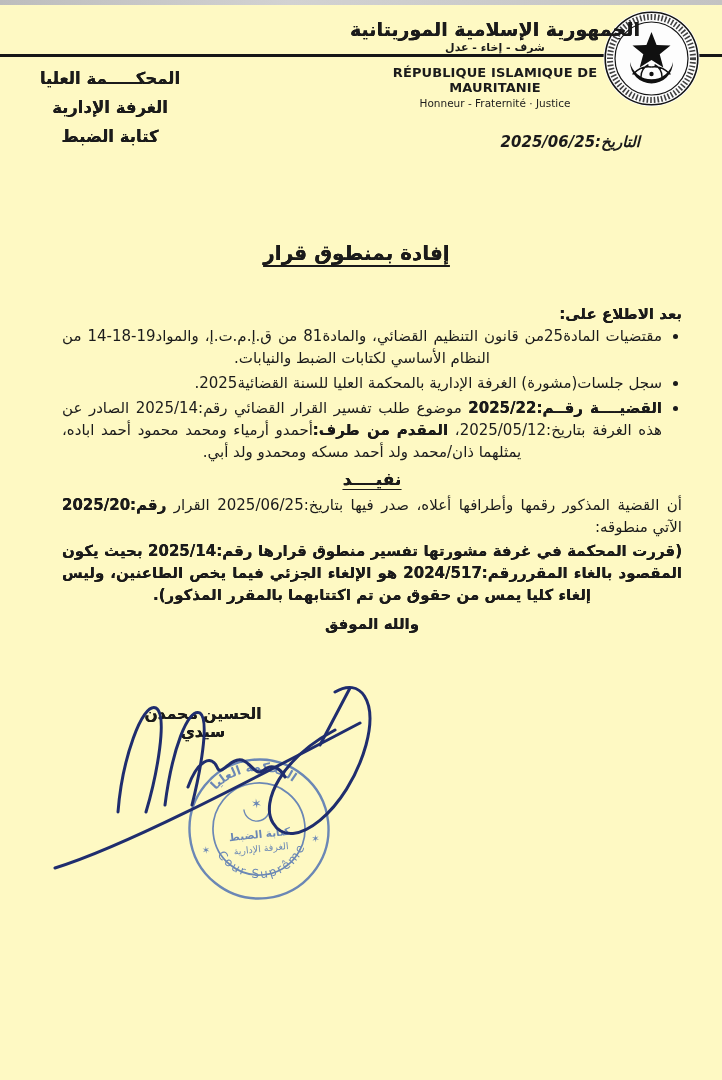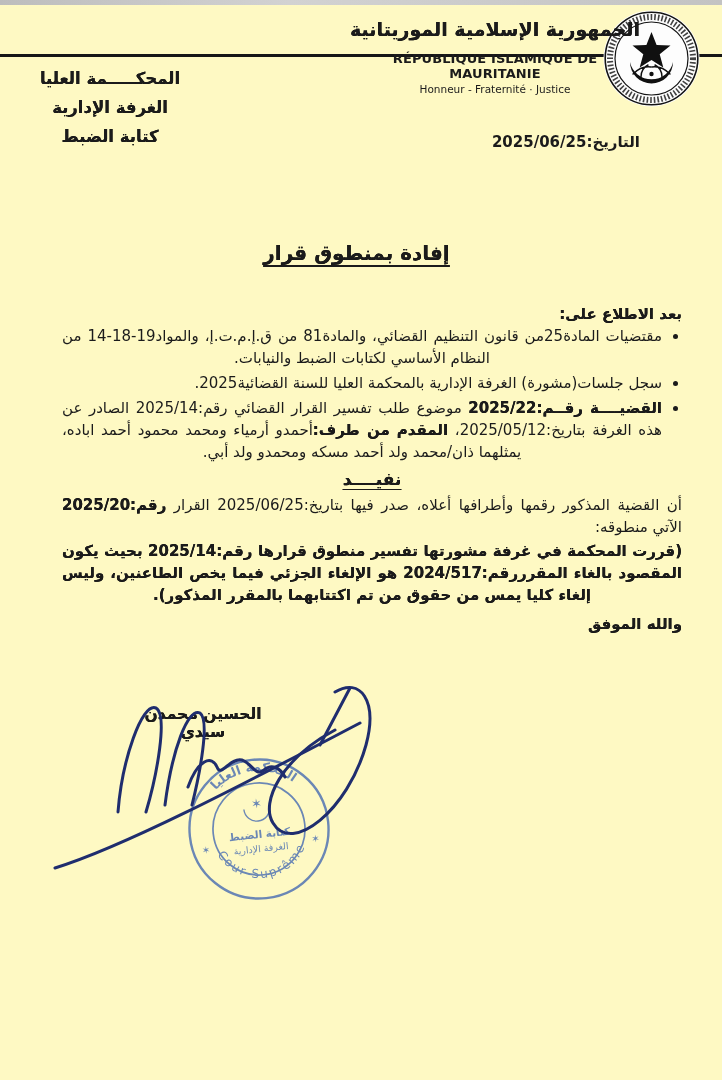"شرف - إخاء - عدل" div.ar-motto { html: none -> <div>شرف - إخاء - عدل</div> }
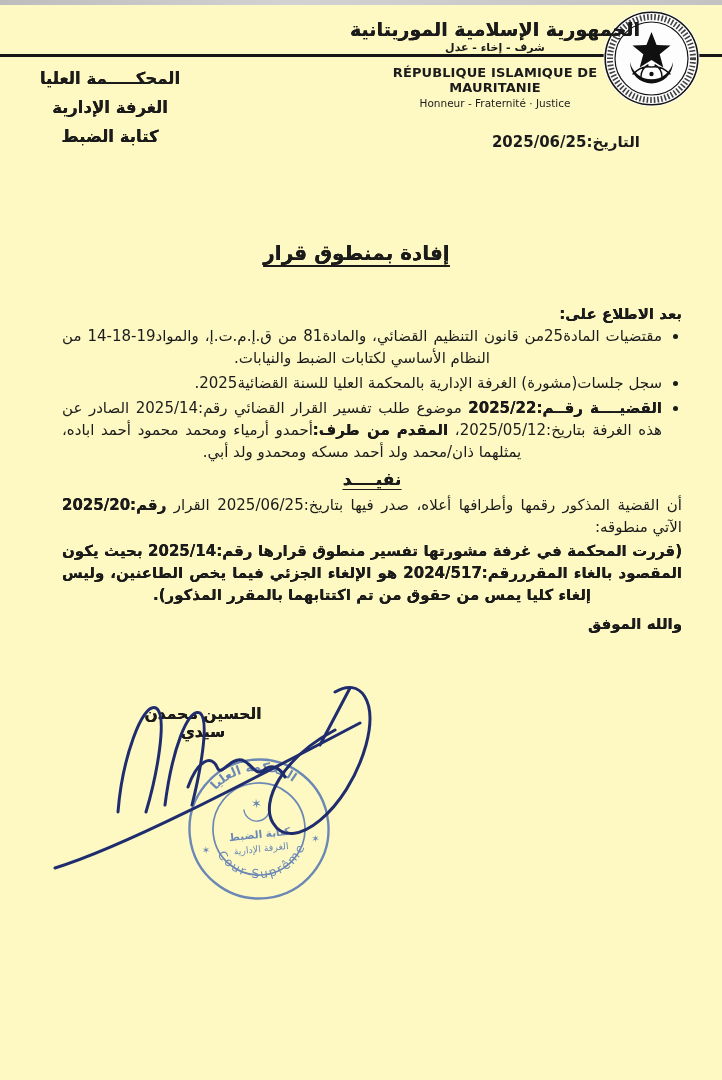"التاريخ:2025/06/25" .date { font-style: none -> italic }
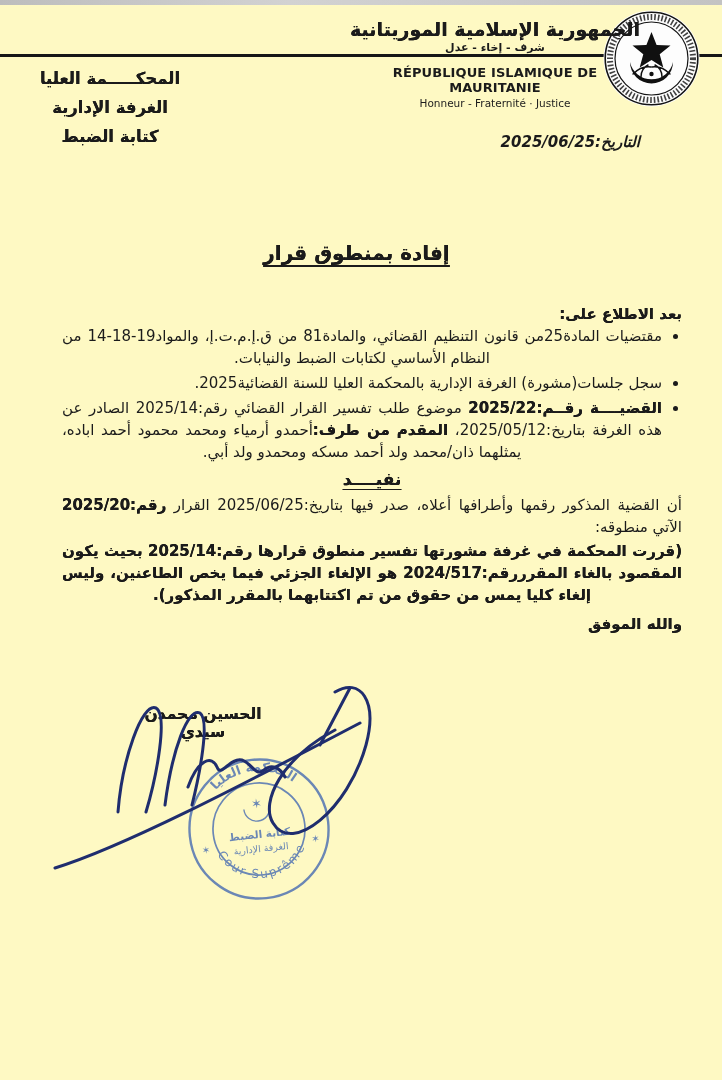"والله الموفق" .closing { text-align: none -> center }
